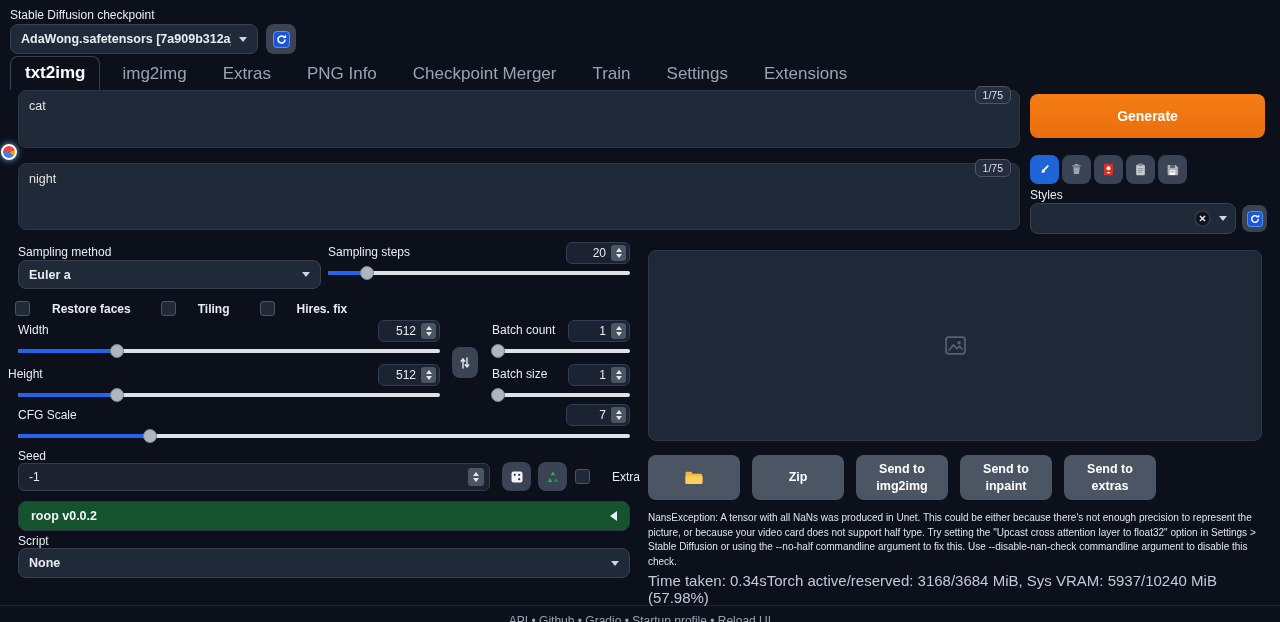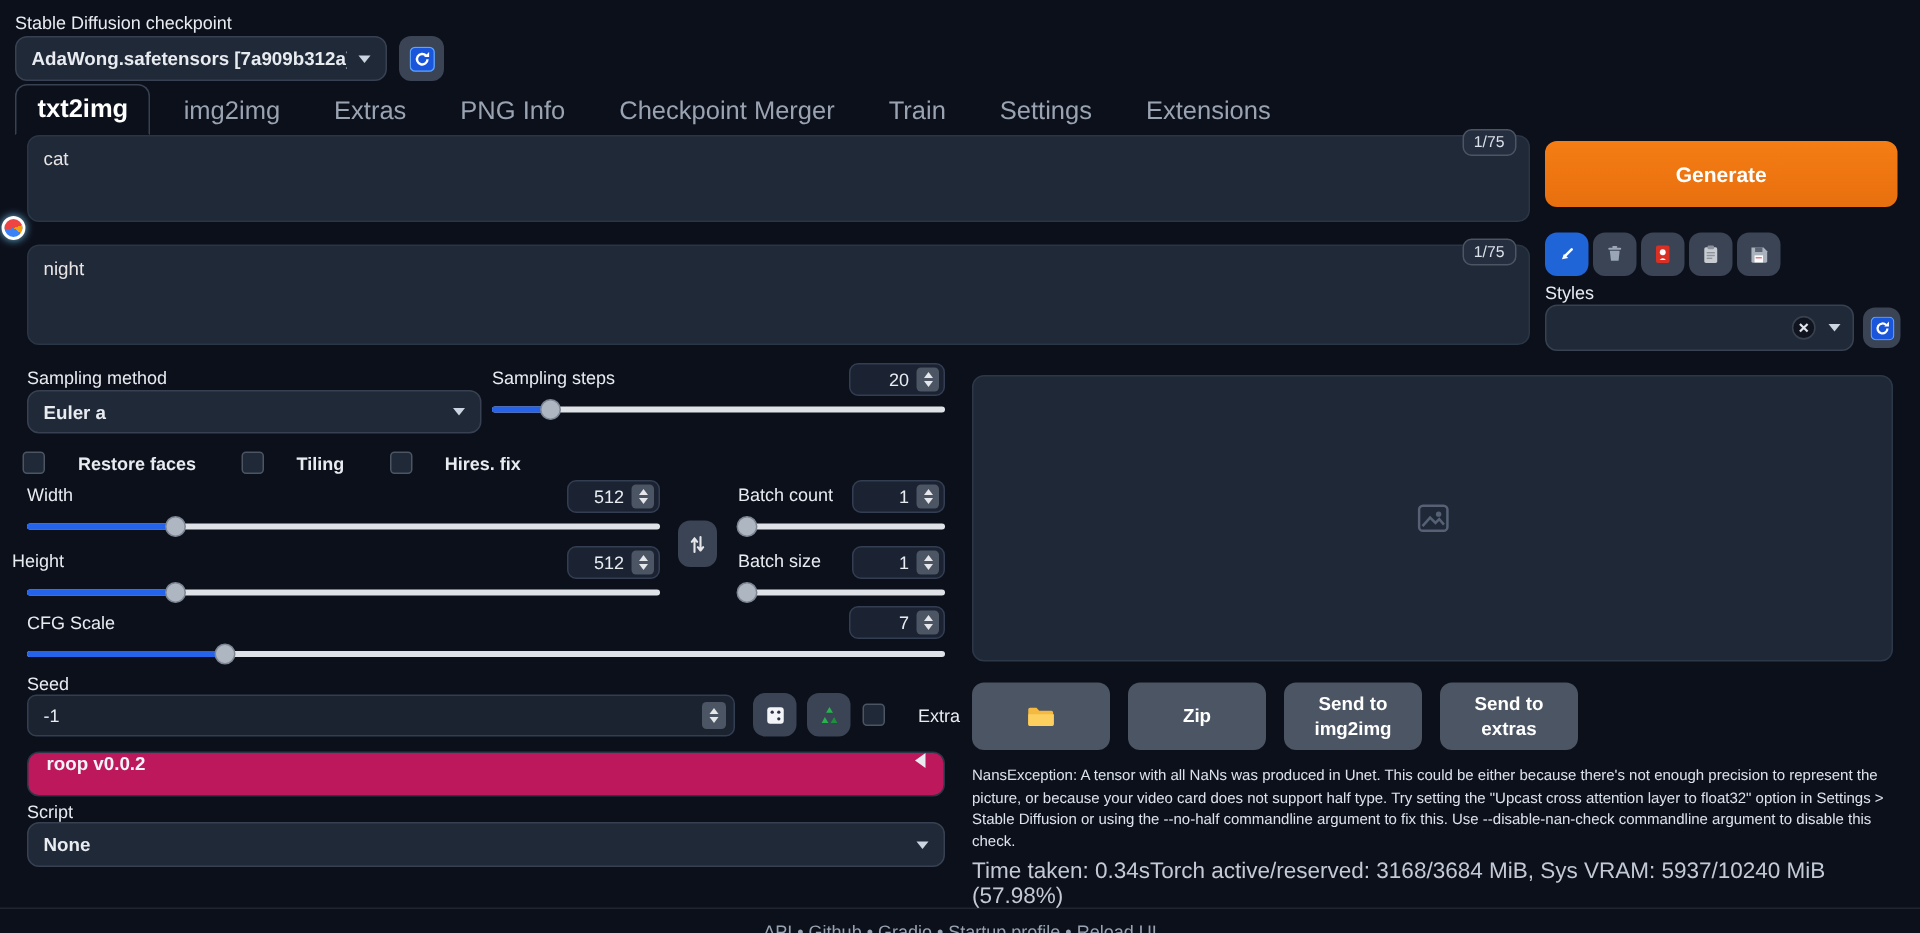"Send to inpaint" button.out-btn { html: none -> <button>Send to inpaint</button> }
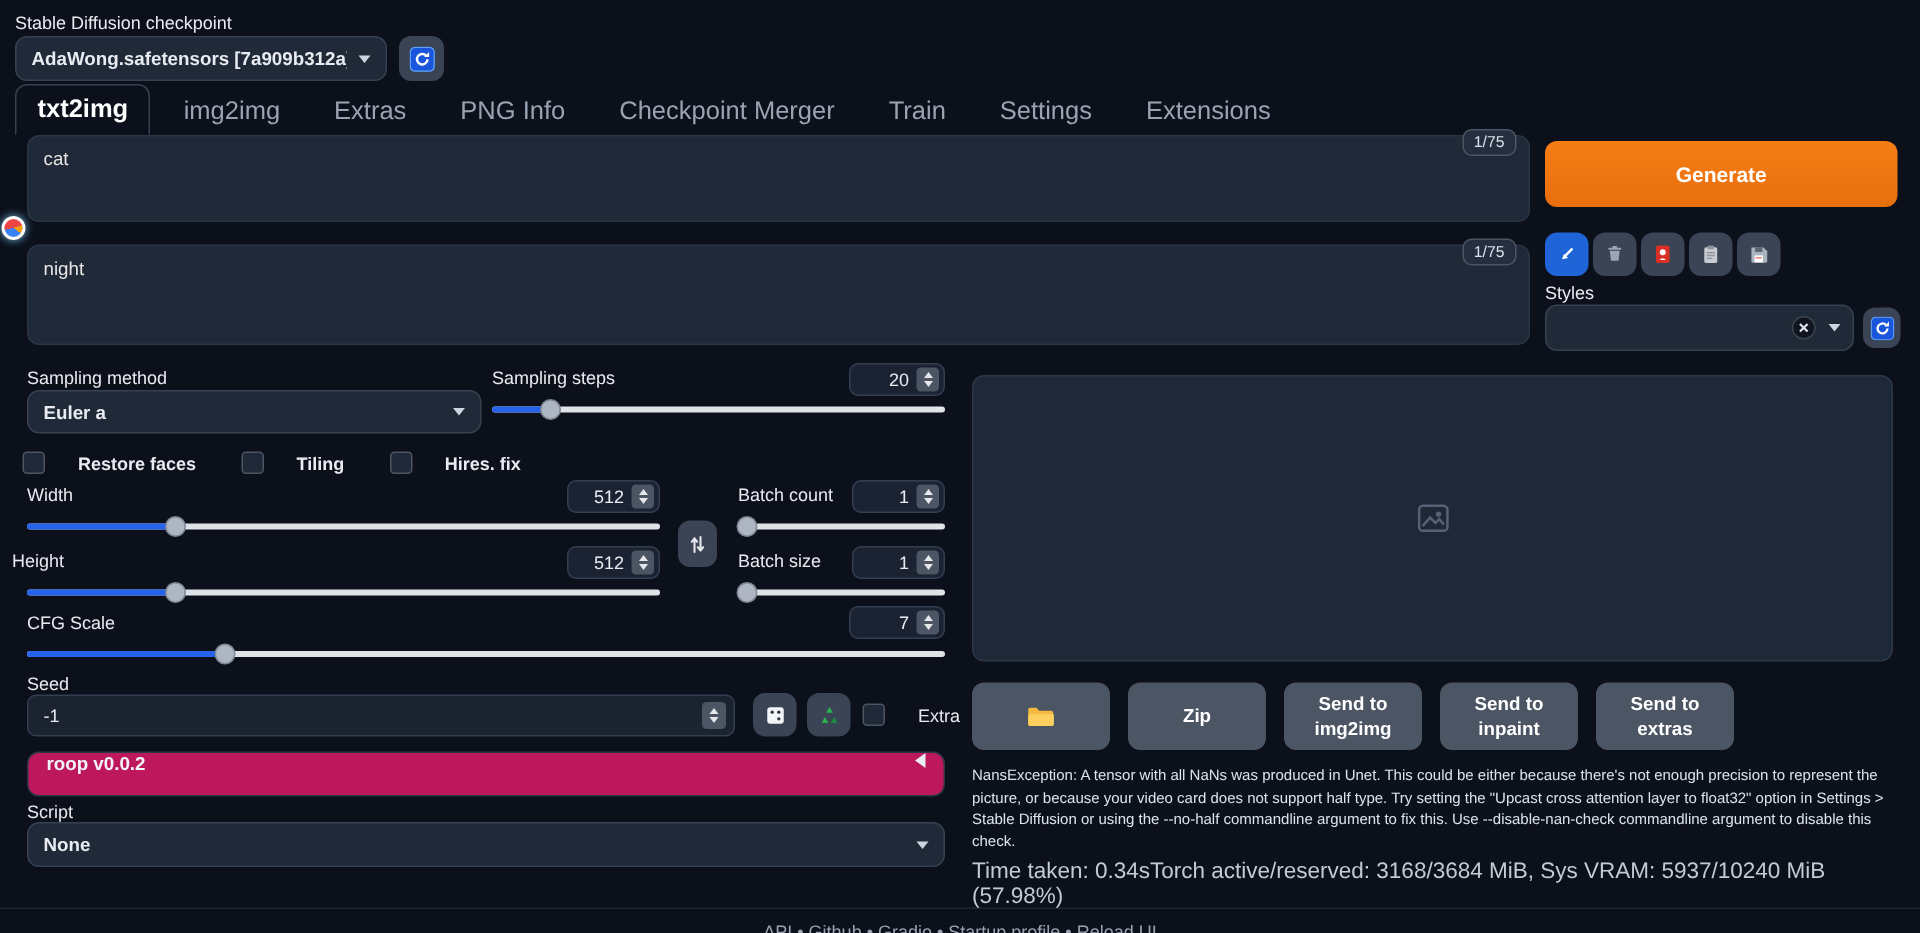"roop v0.0.2" .accordion { align-items: flex-start -> center; background: #be185d -> #14532d }
